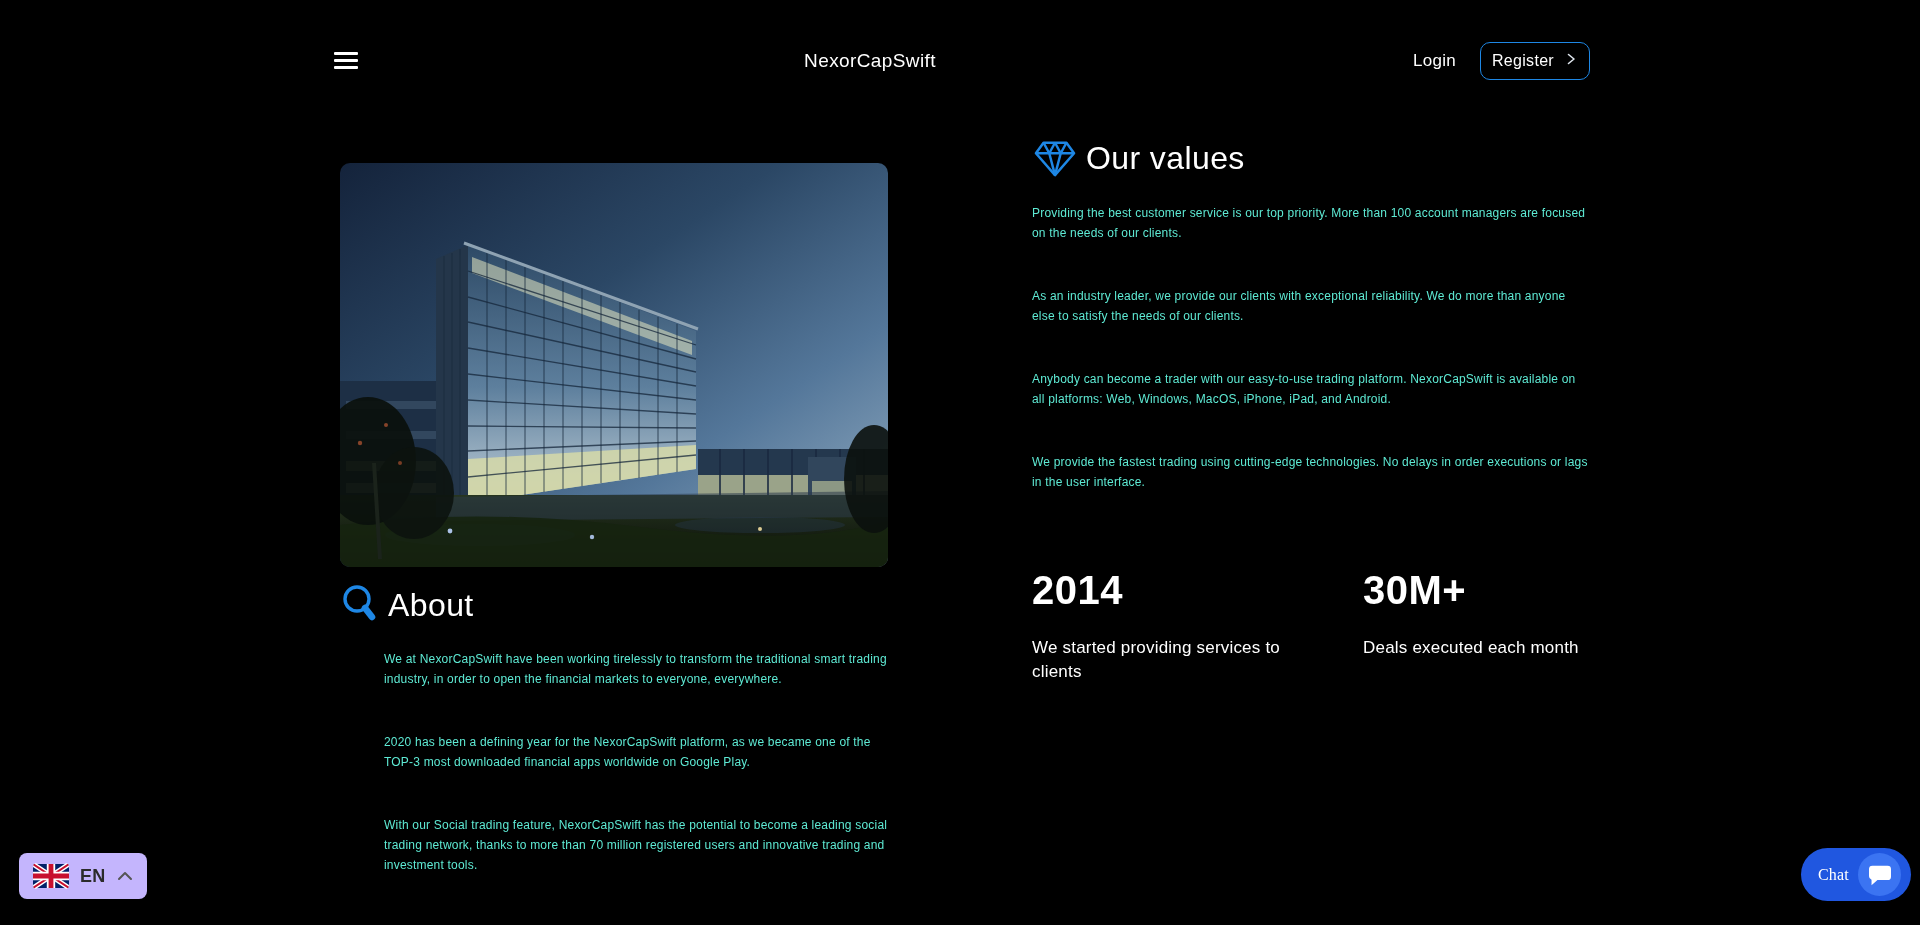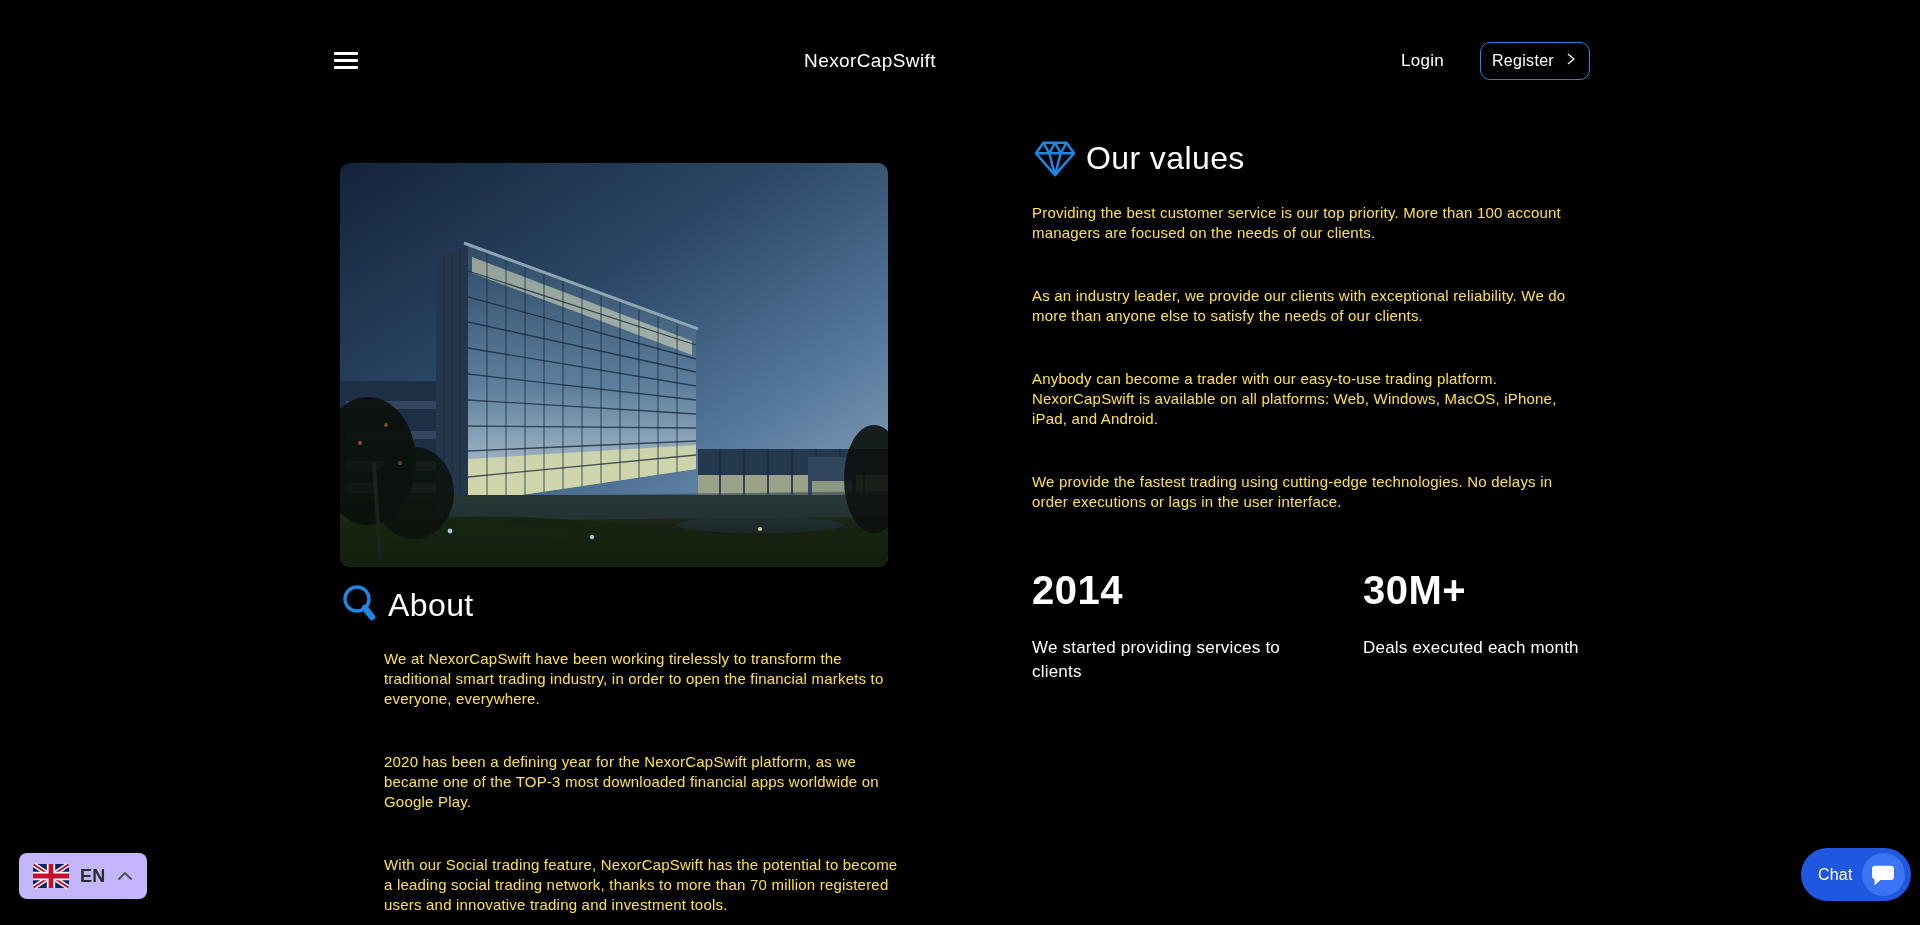"Login" .header-right { gap: 36px -> 24px }
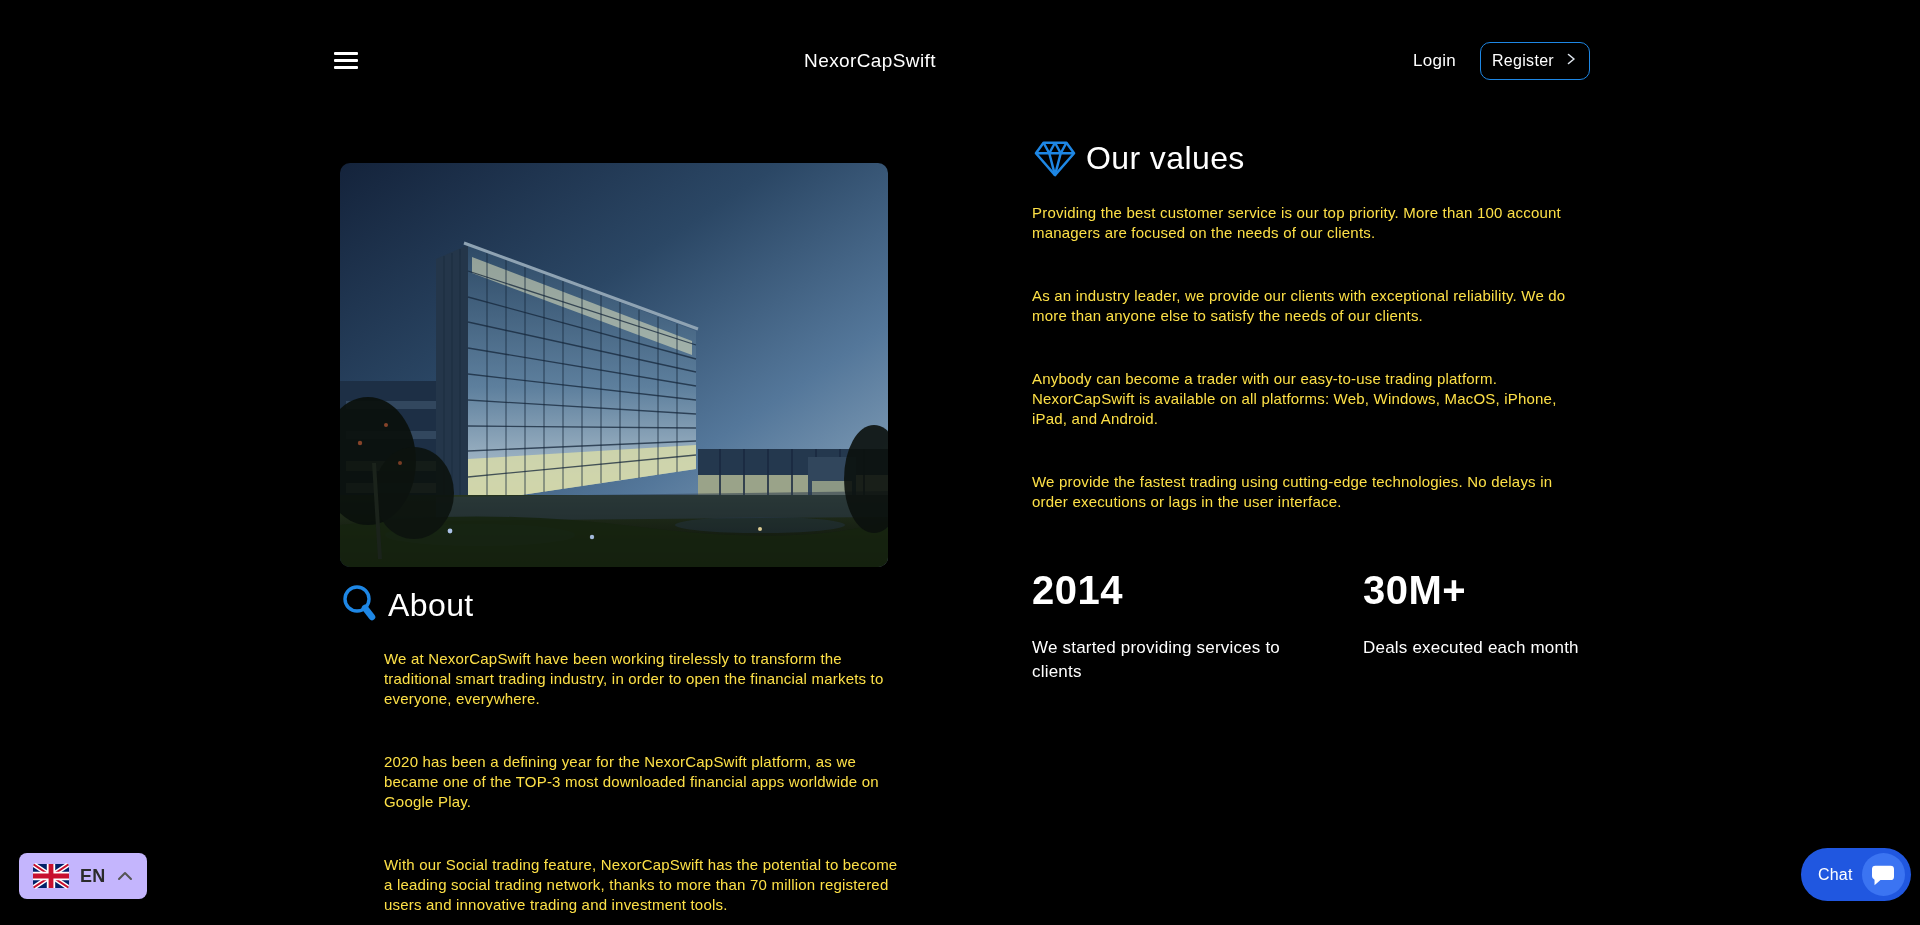"Providing the best customer service" .paras p { color: #fde047 -> #5eead4; font-size: 15px -> 12px }
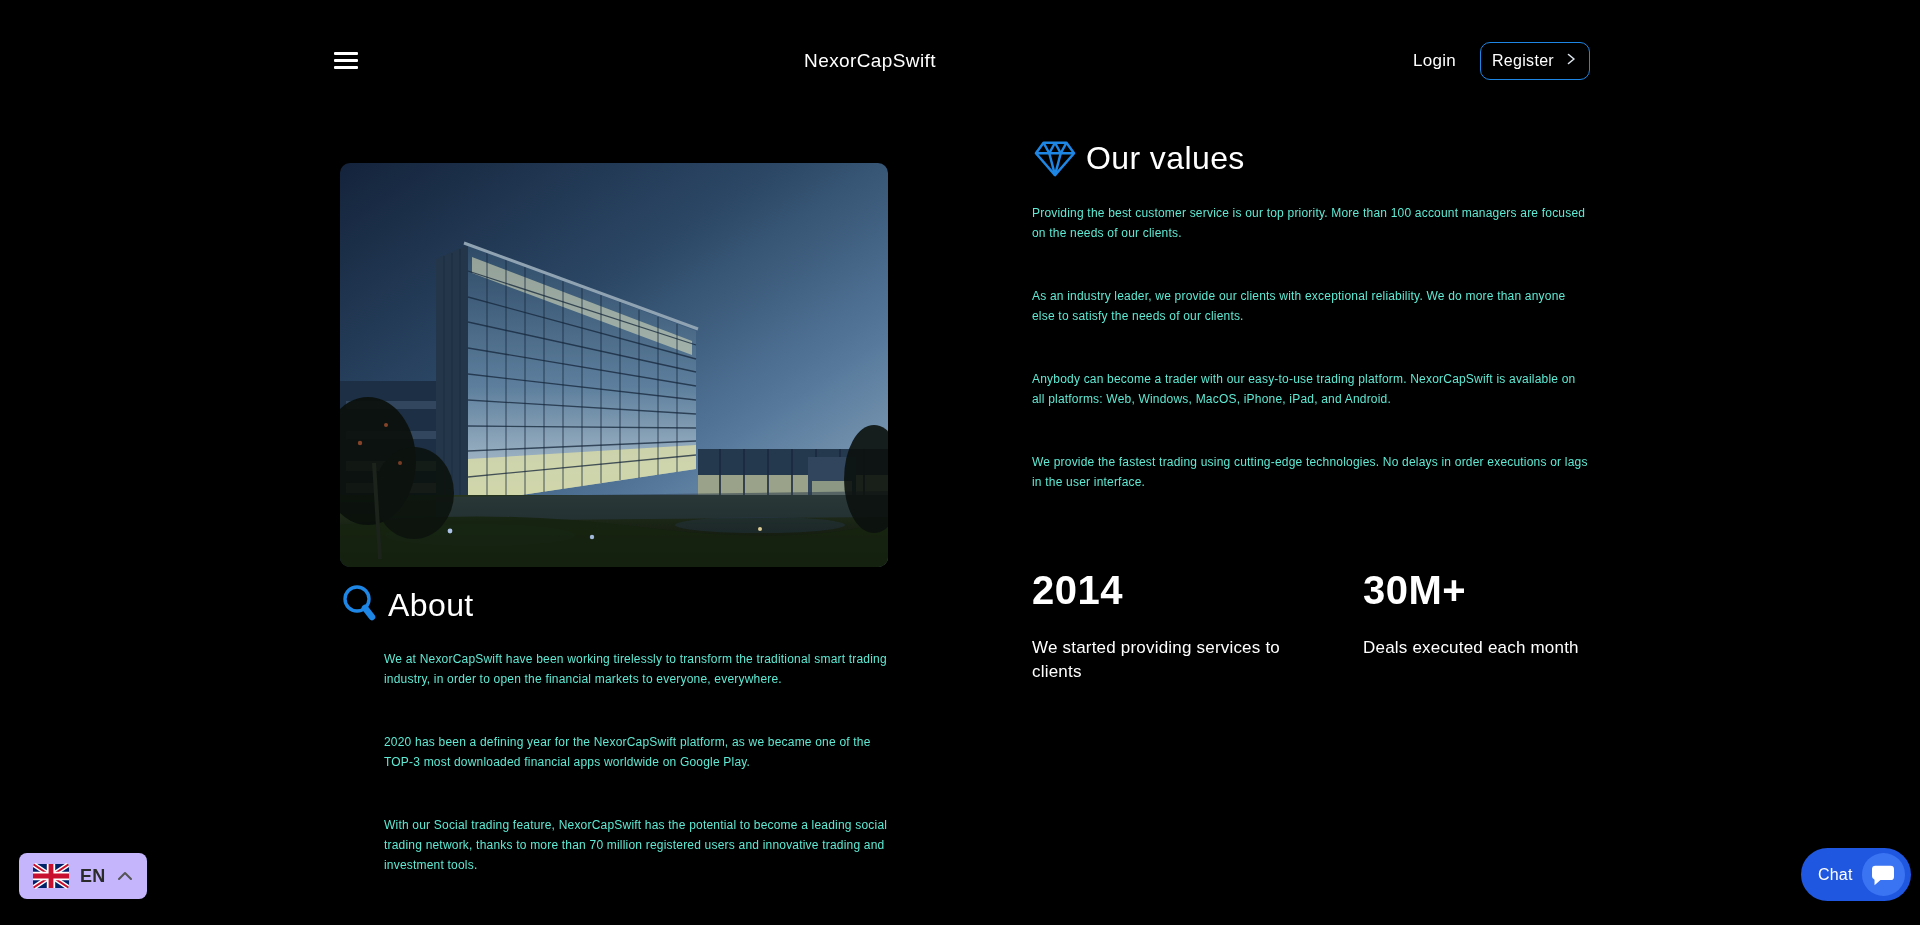"Chat" .chat-btn { font-family: Liberation Sans, sans-serif -> Liberation Serif, serif }
